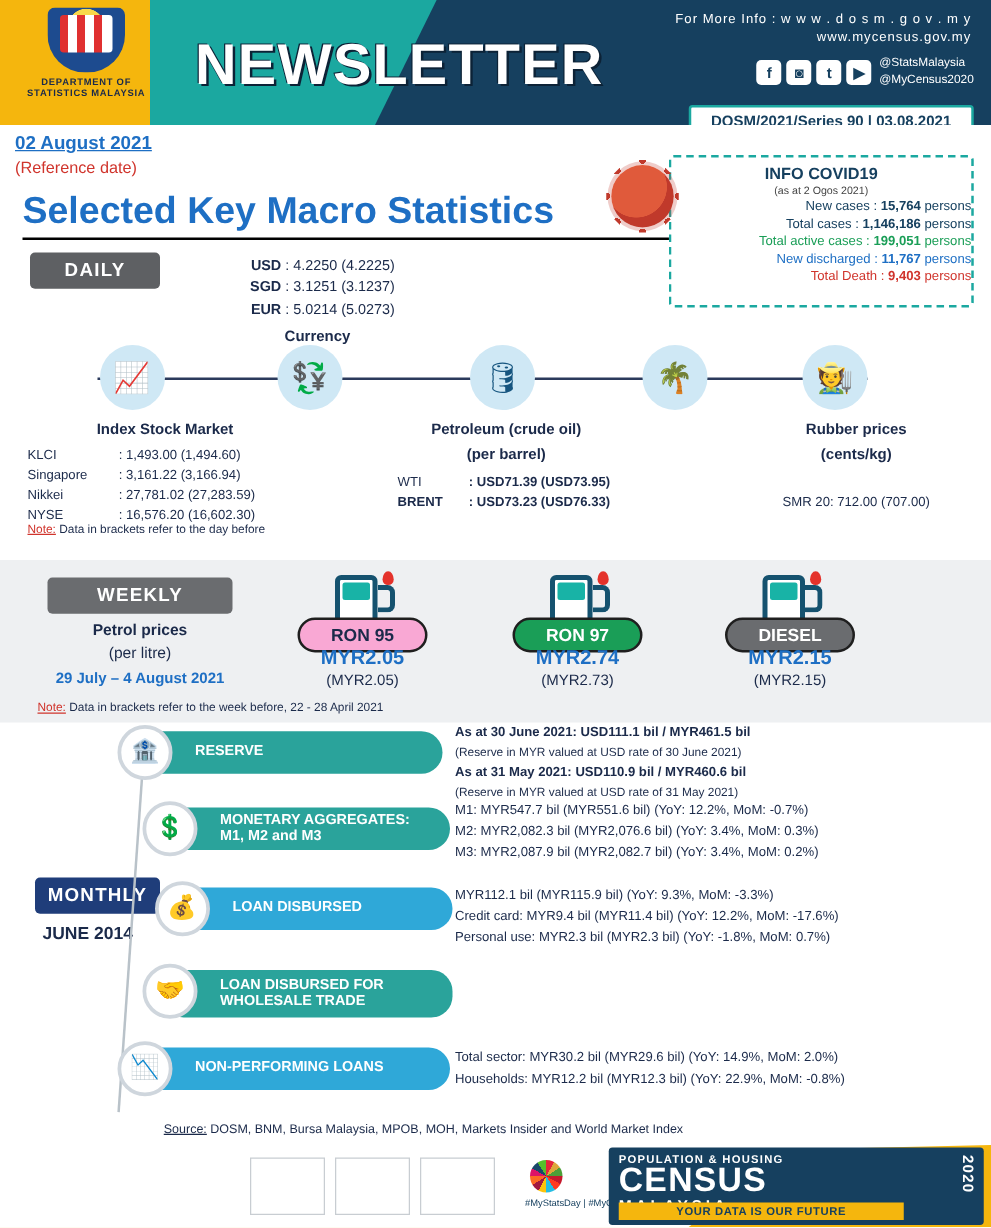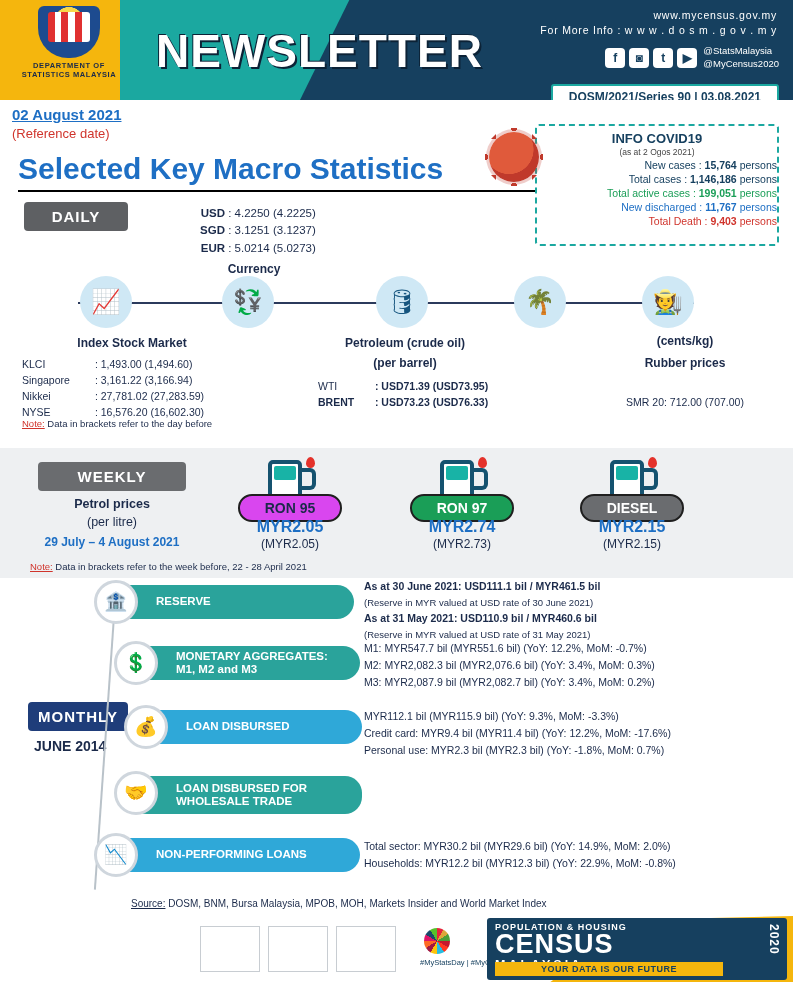"www.mycensus.gov.my" div { order: before "For More Info : w" -> after "For More Info : w" }
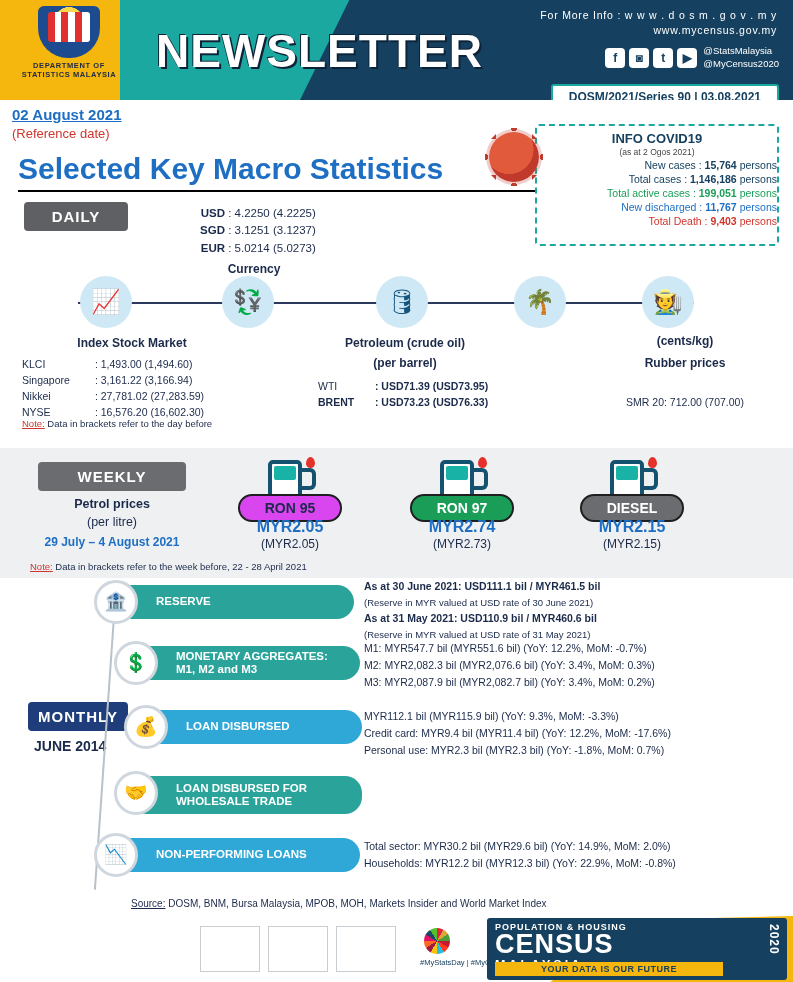"(cents/kg)" div.hd { order: before "Rubber prices" -> after "Rubber prices" }
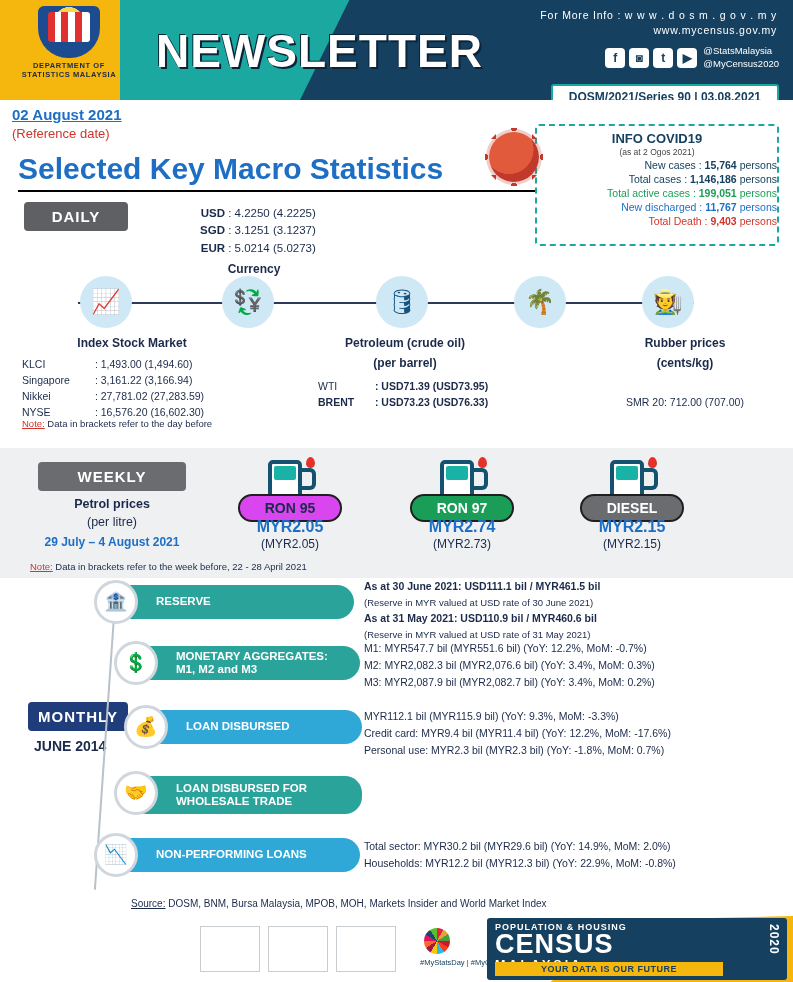"RON 95" div.ron { background: #d946ef -> #f9a8d4 }
